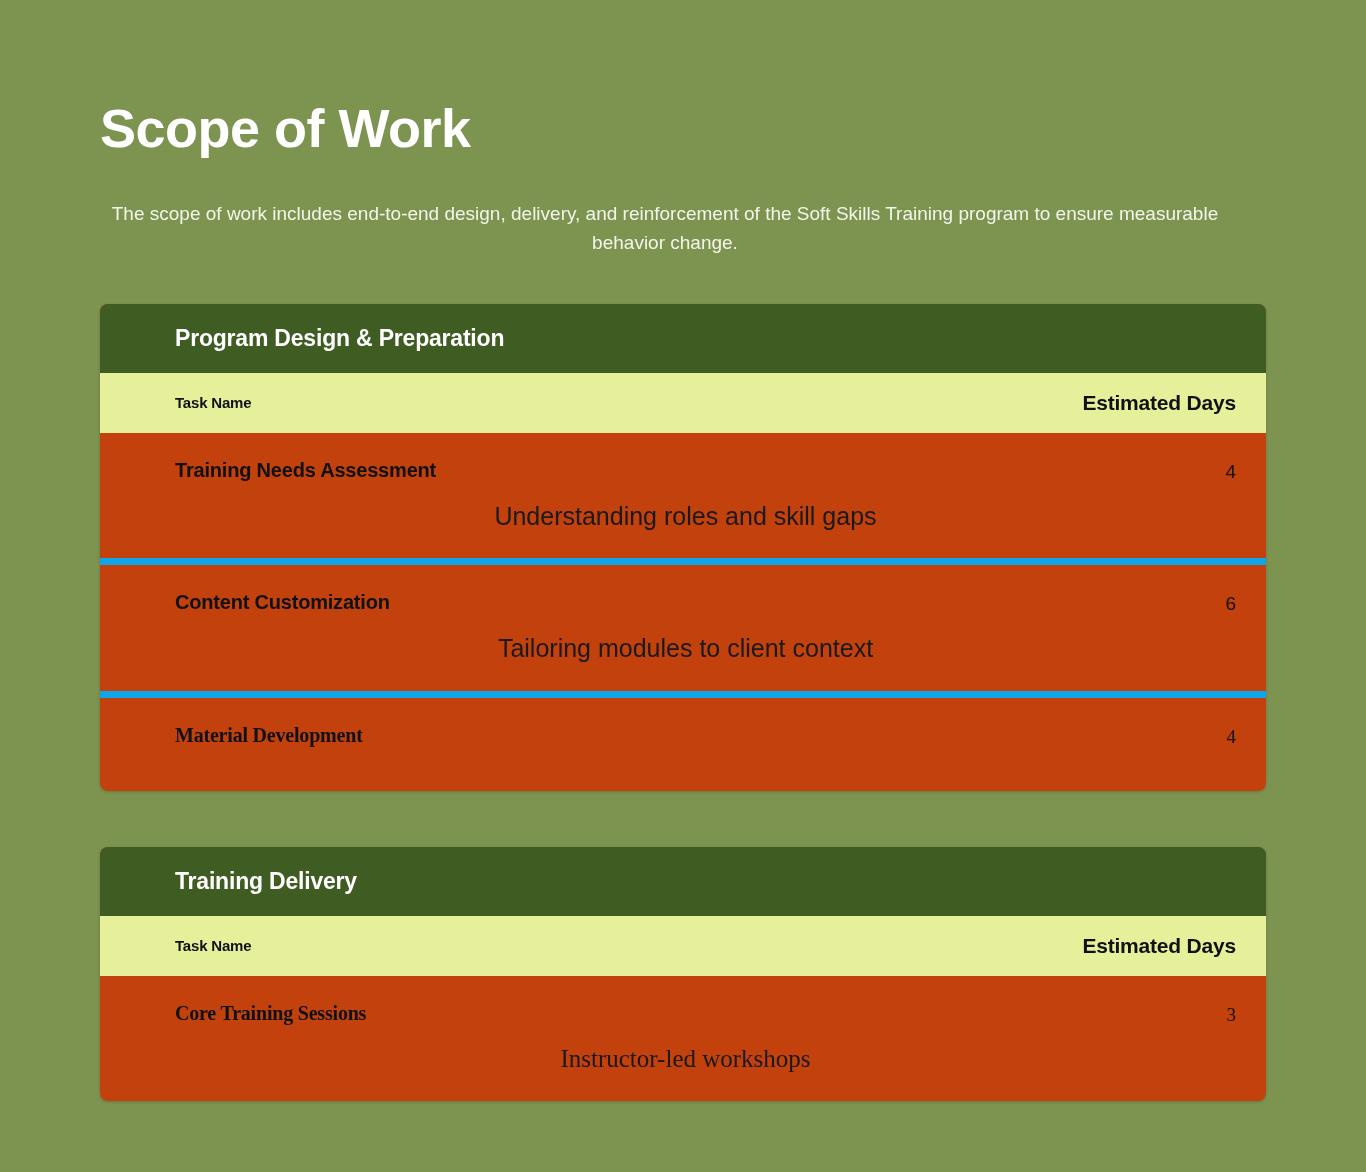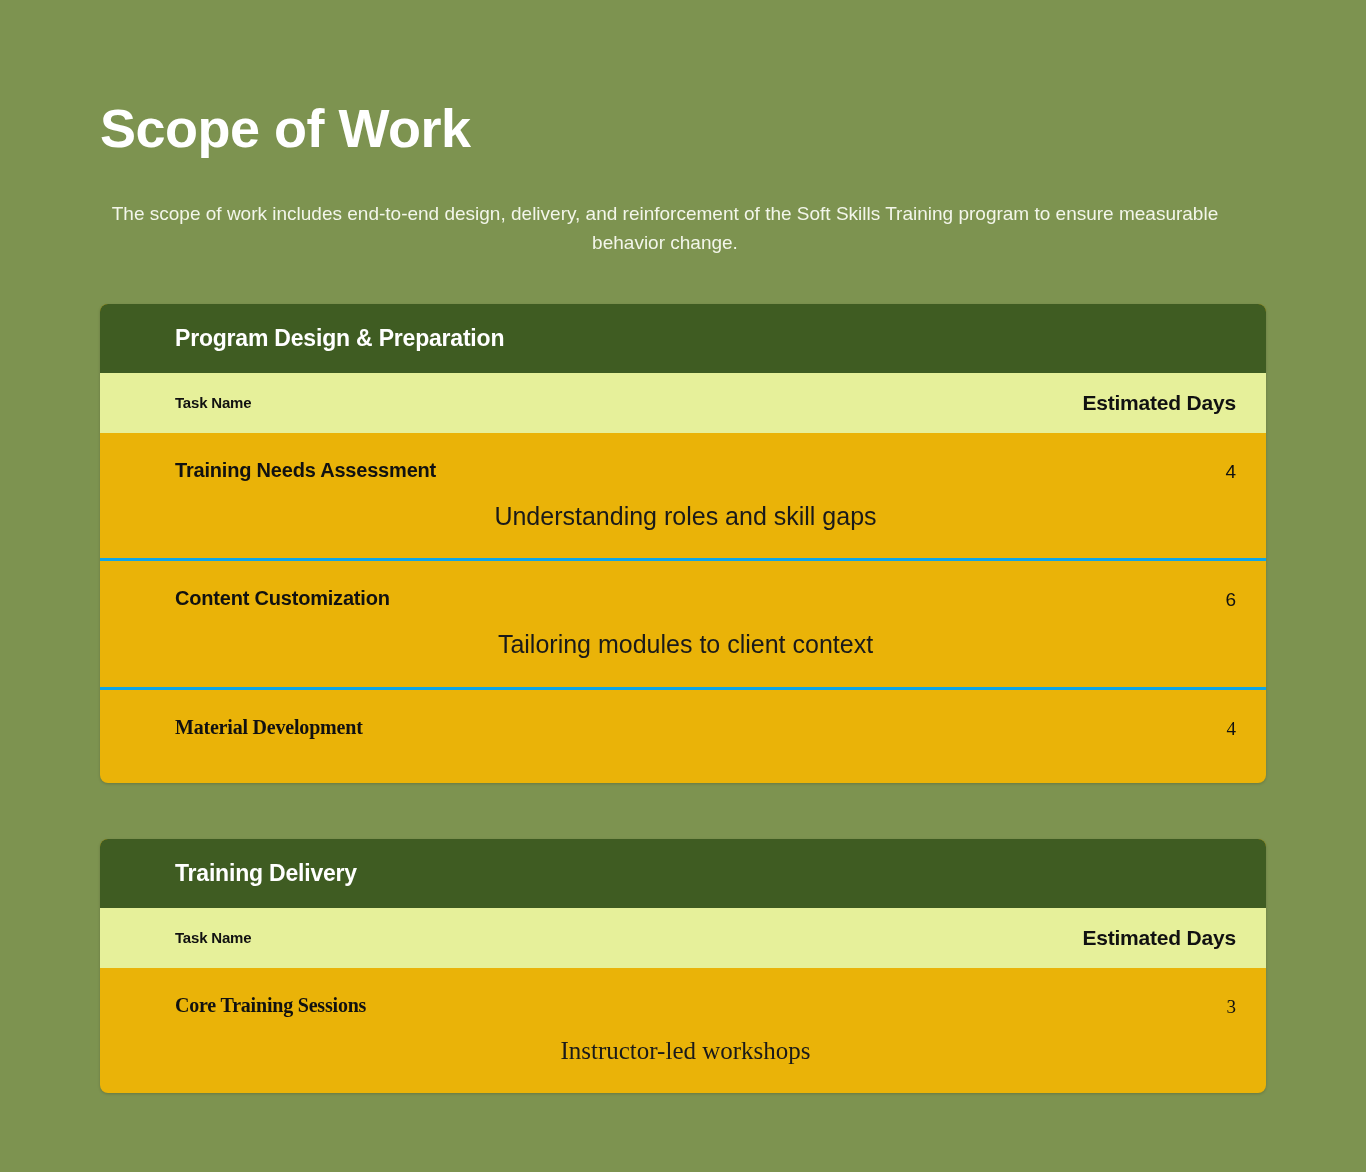"Program Design & Preparation" .card { background: #eab308 -> #c2410c }
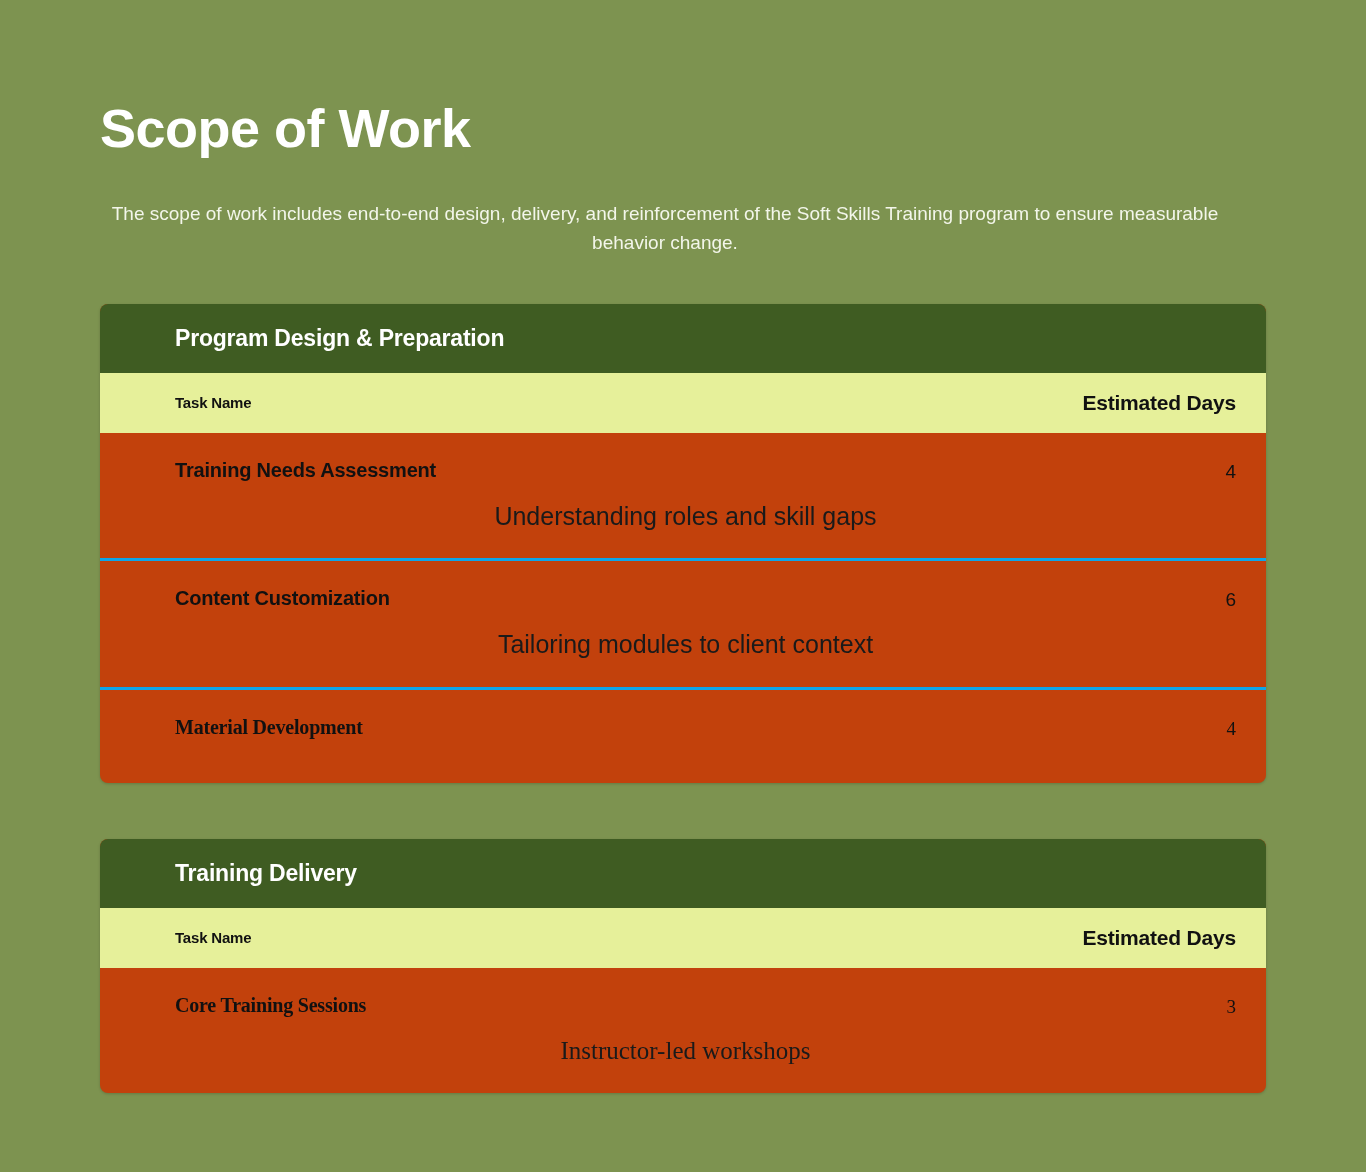"Training Needs Assessment" .row { border-bottom: 3px solid #0ea5e9 -> 7px solid #0ea5e9 }
